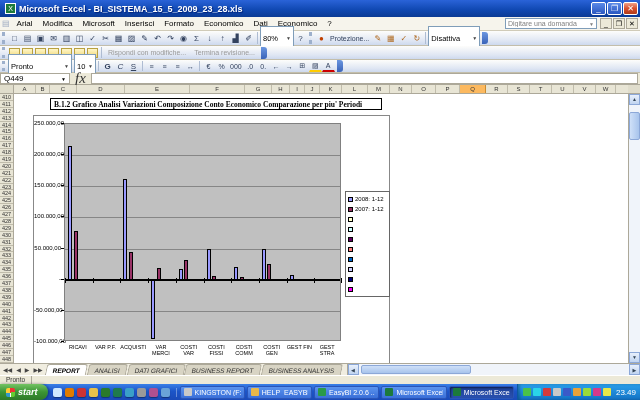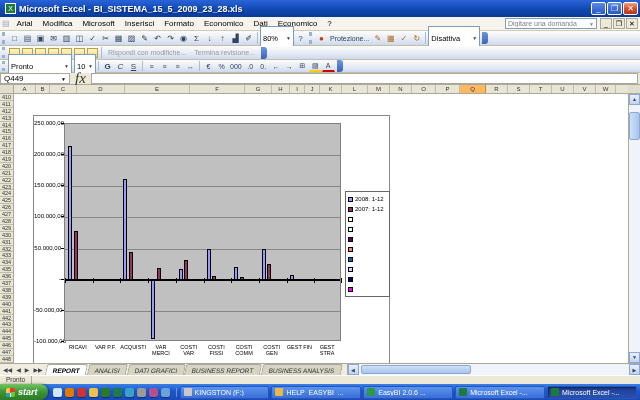"B.1.2 Grafico Analisi Variazioni" div.title-box { html: none -> <div>B.1.2 Grafico Analisi Variazioni Composizione Conto Economico Comparazione per piu' Periodi</div> }
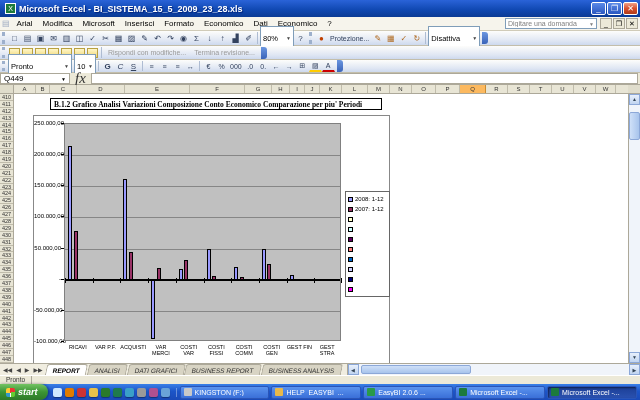"23.49" span.tray { html: none -> <span> <span> <span></span> <span></span> <span></span> <span></span> <span></span> <span></span> <span></span> <span></span> <span></span> </span> <span>23.49</span> </span> }
